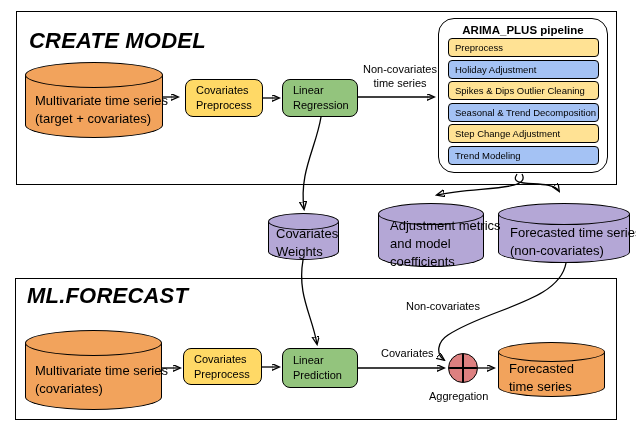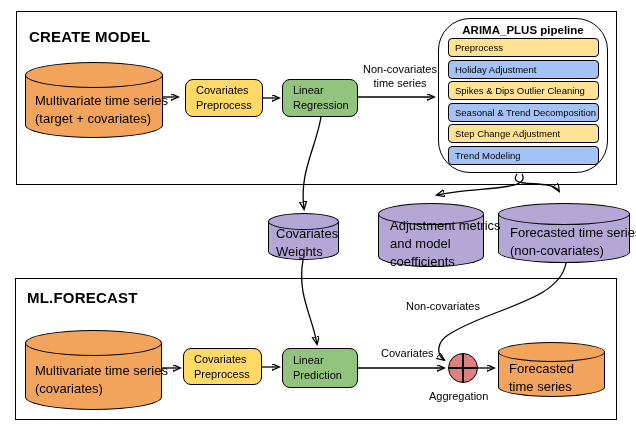"CREATE MODEL" .section-title { font-size: 15px -> 22px; font-style: none -> italic }
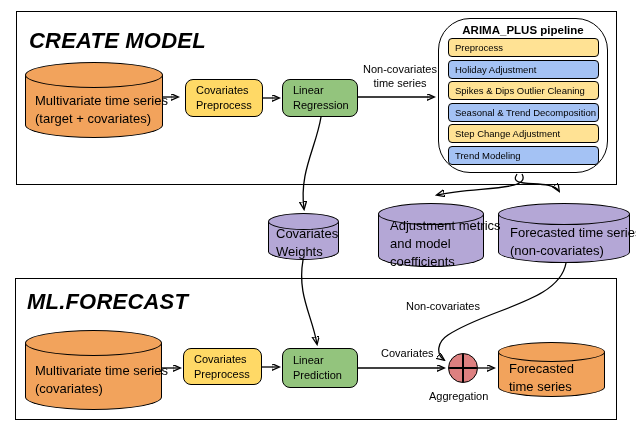"ARIMA_PLUS pipeline" .pipeline { border-radius: 32px -> 16px }
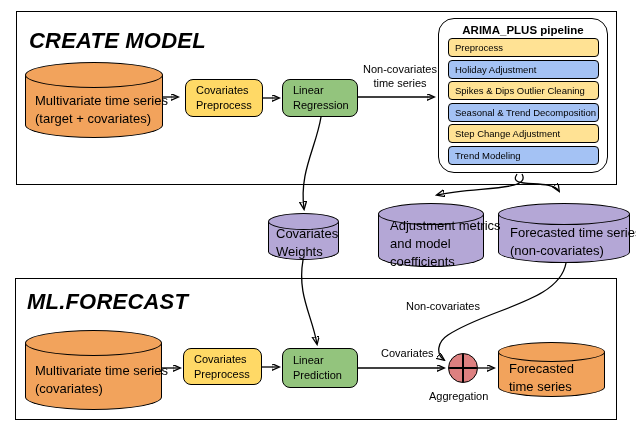"ML.FORECAST" div.section-title { top: 10px -> 4px }
